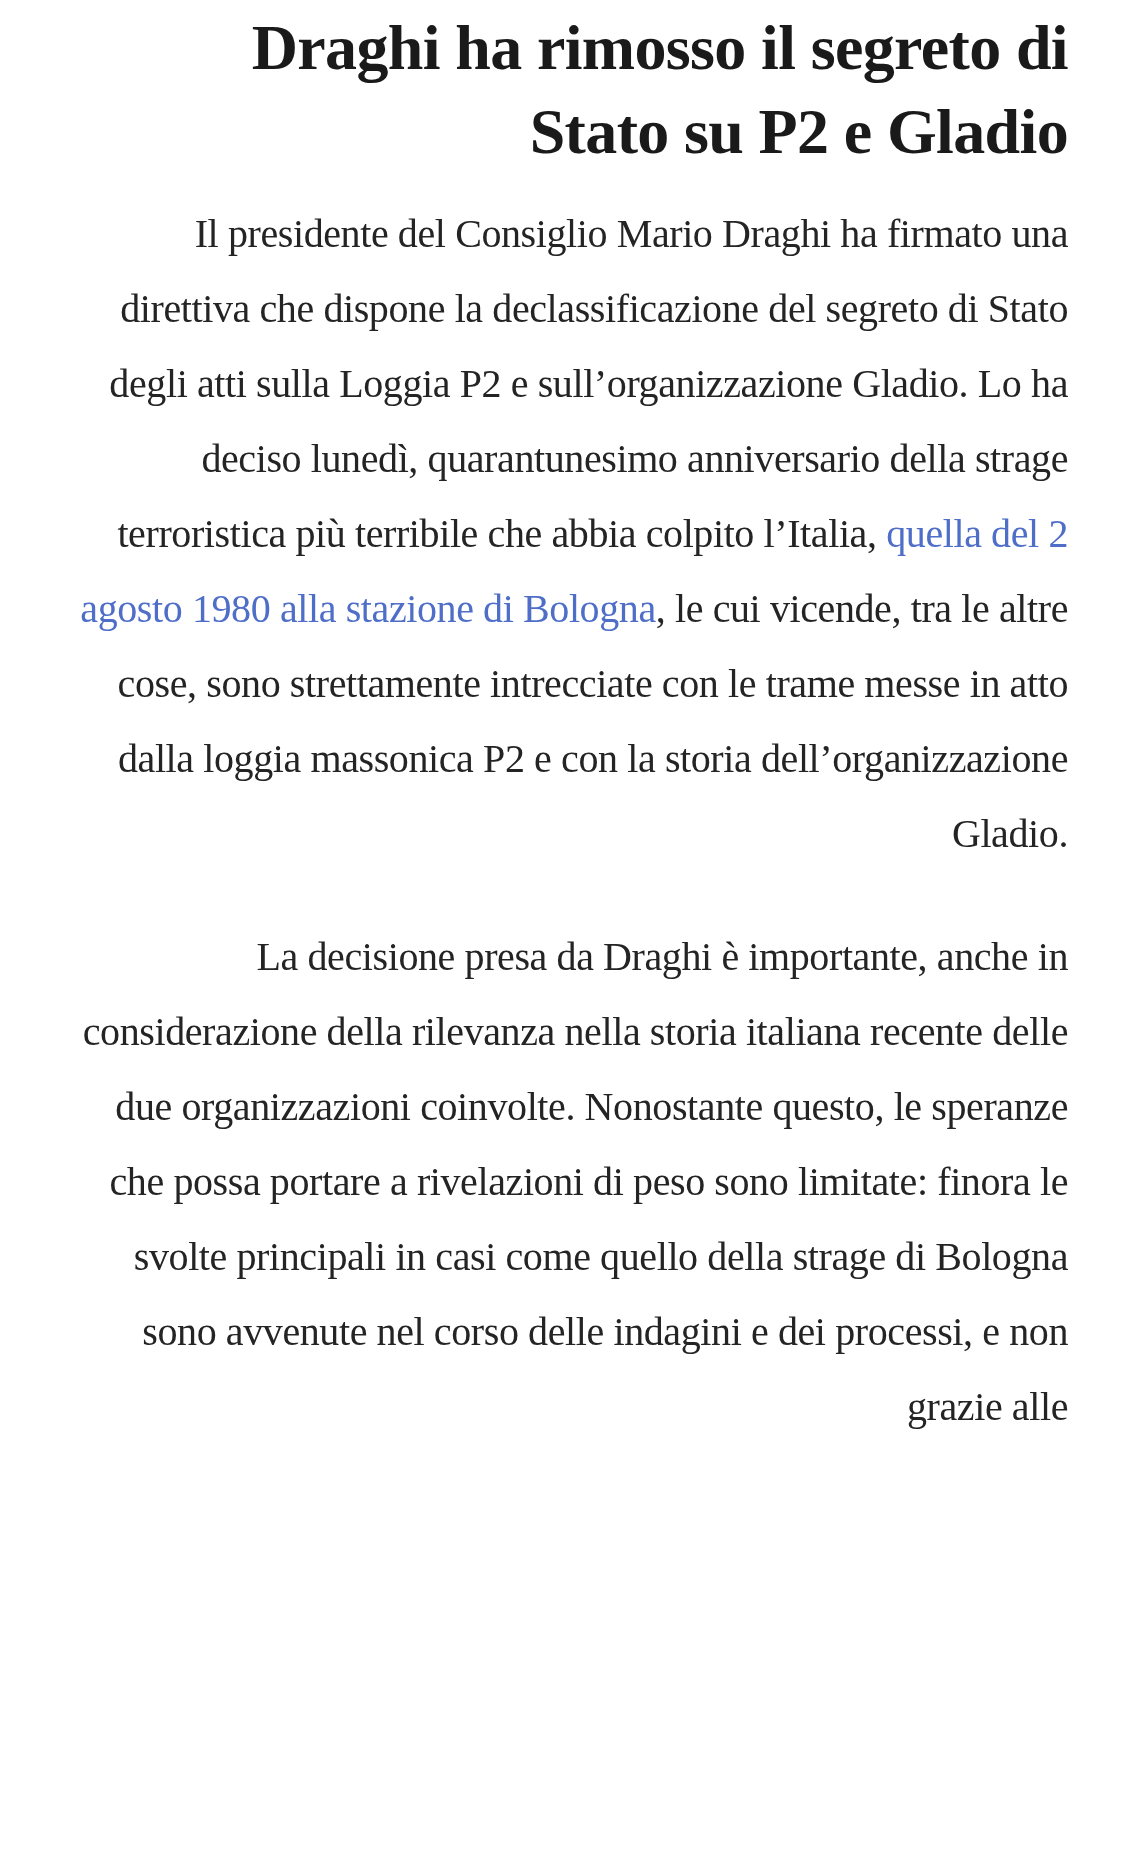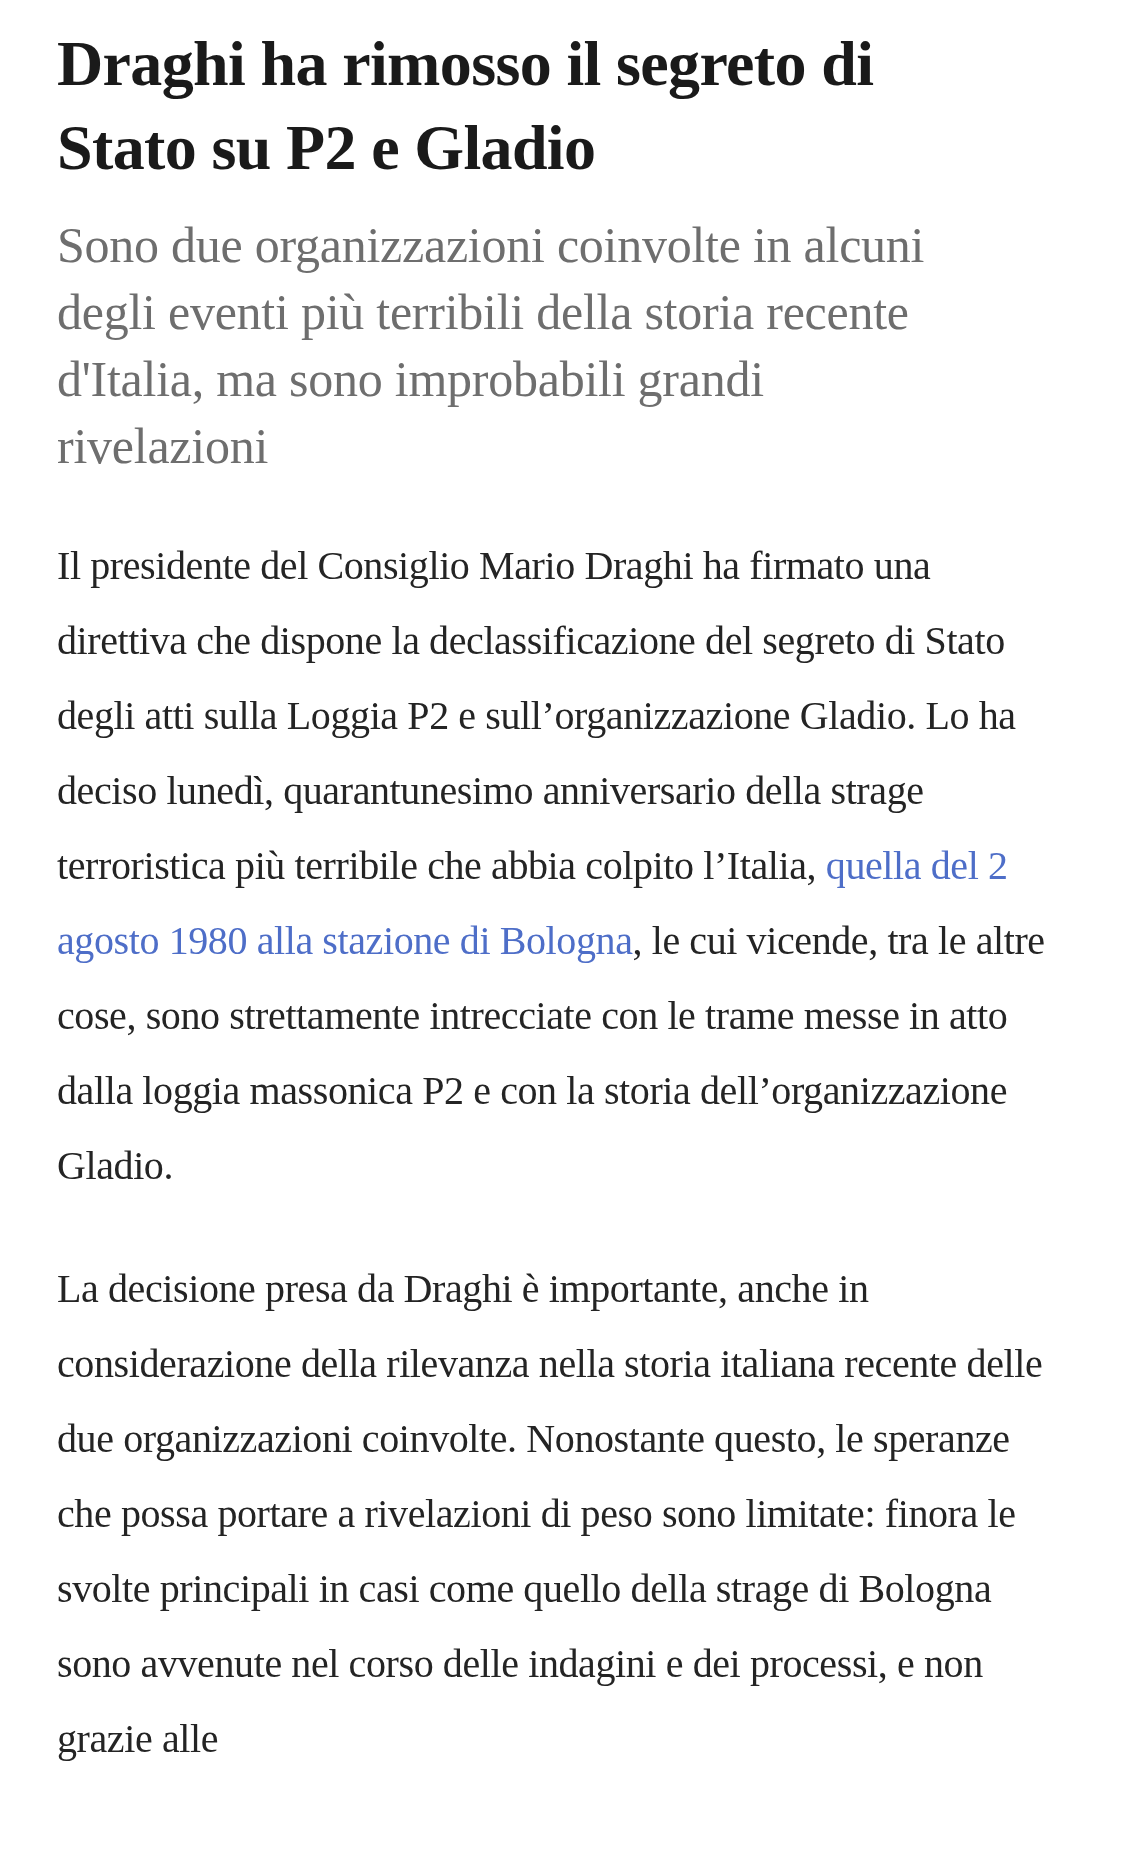"Draghi ha rimosso il segreto" .article { padding: 22px 57px 0 57px -> 6px 57px 0 57px; text-align: none -> right }
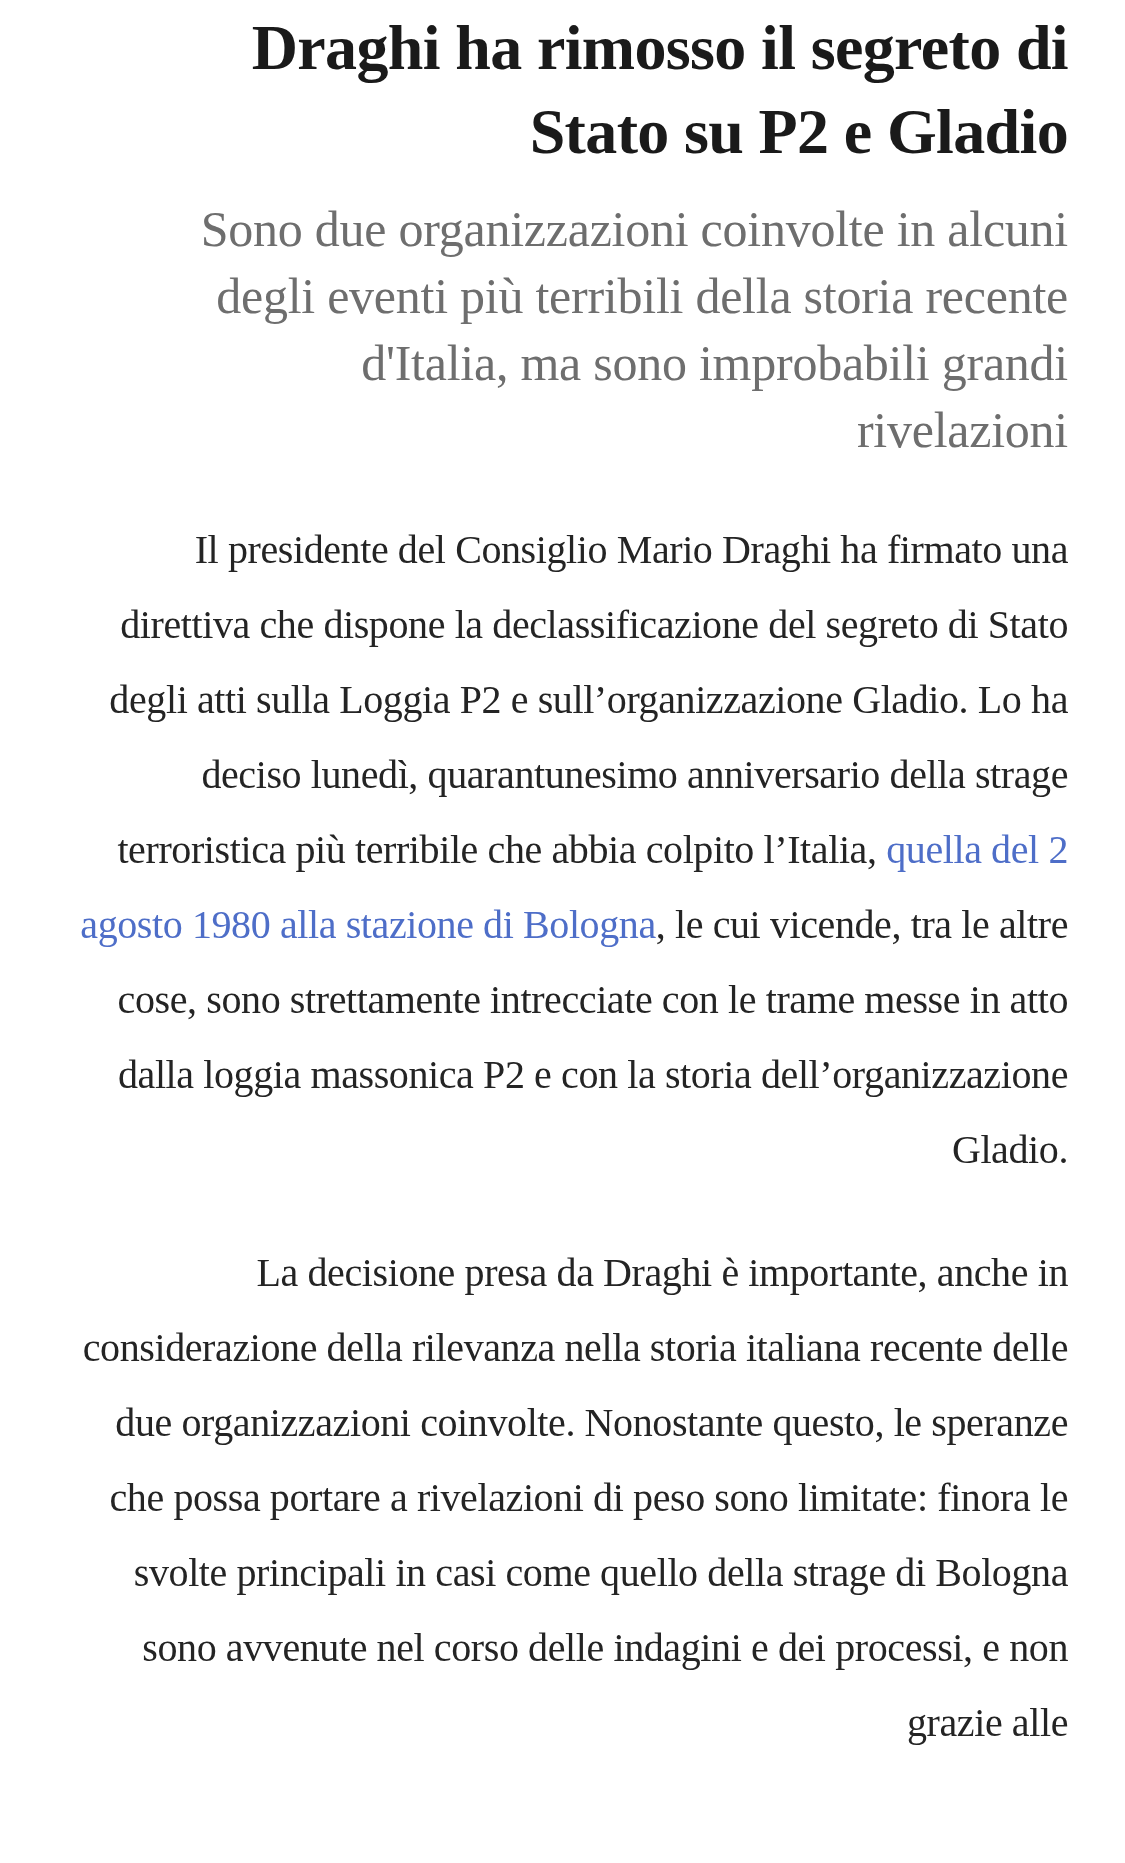"Sono due organizzazioni coinvolte in" h2.article-subtitle { html: <h2>Sono due organizzazioni coinvolte in alcuni degli eventi più terribili della storia recente d'Italia, ma sono improbabili grandi rivelazioni</h2> -> none }
